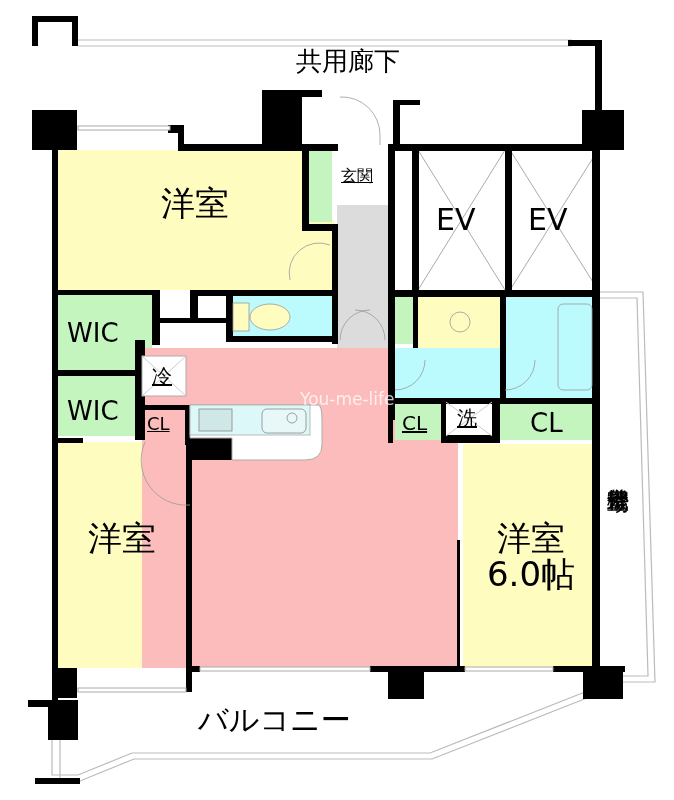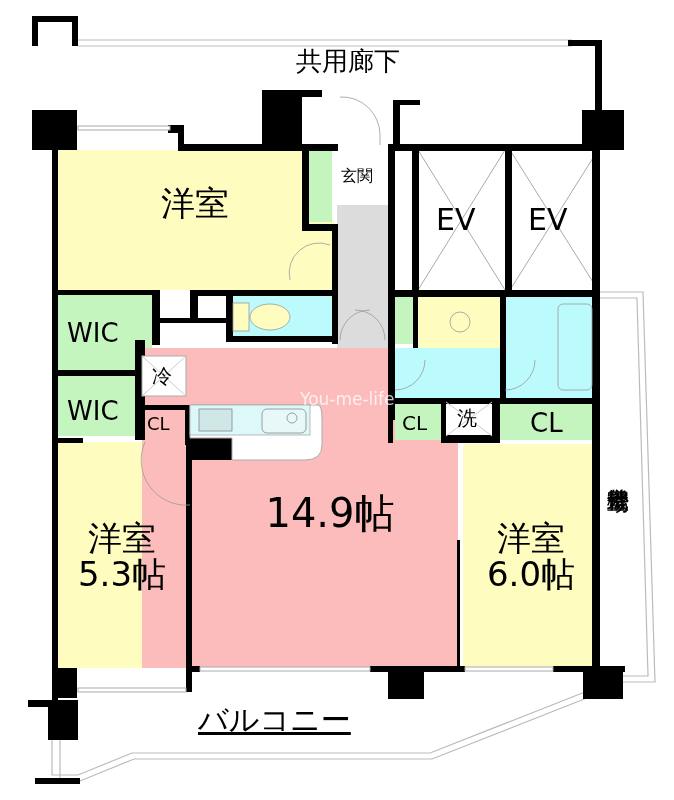"玄関" .tiny-lbl { text-decoration: none -> underline }
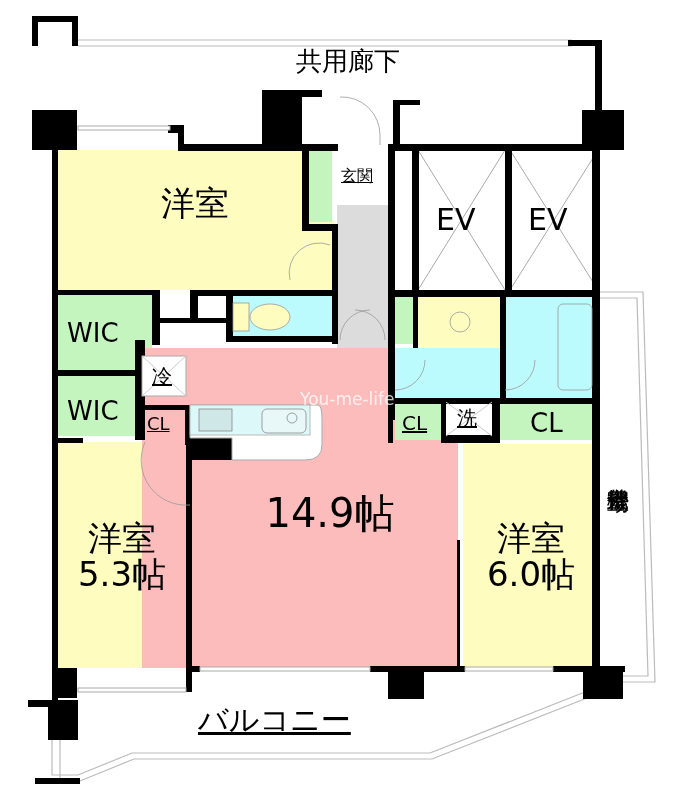"14.9帖" div { html: <div>14.9帖</div> -> none }
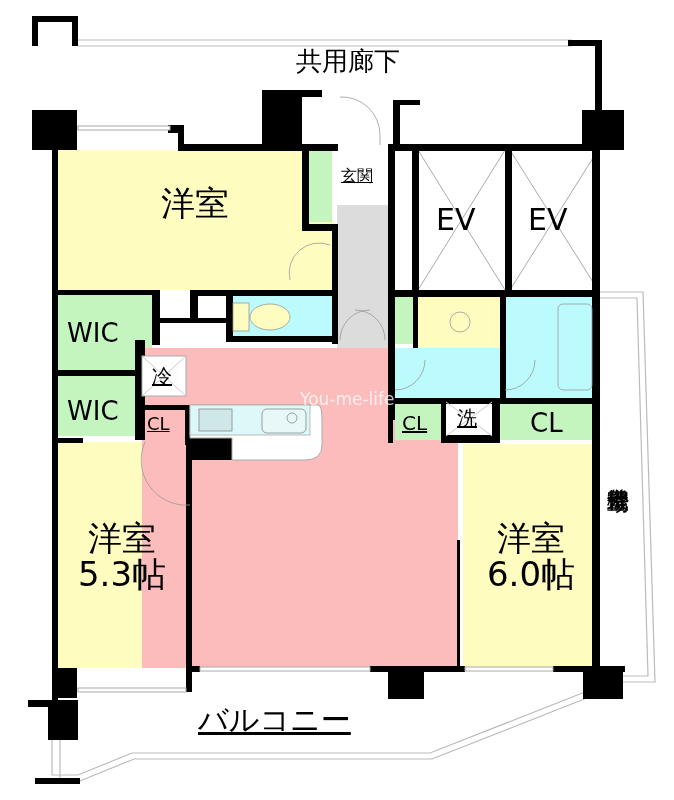"5.3帖" div { html: <div>5.3帖</div> -> none }
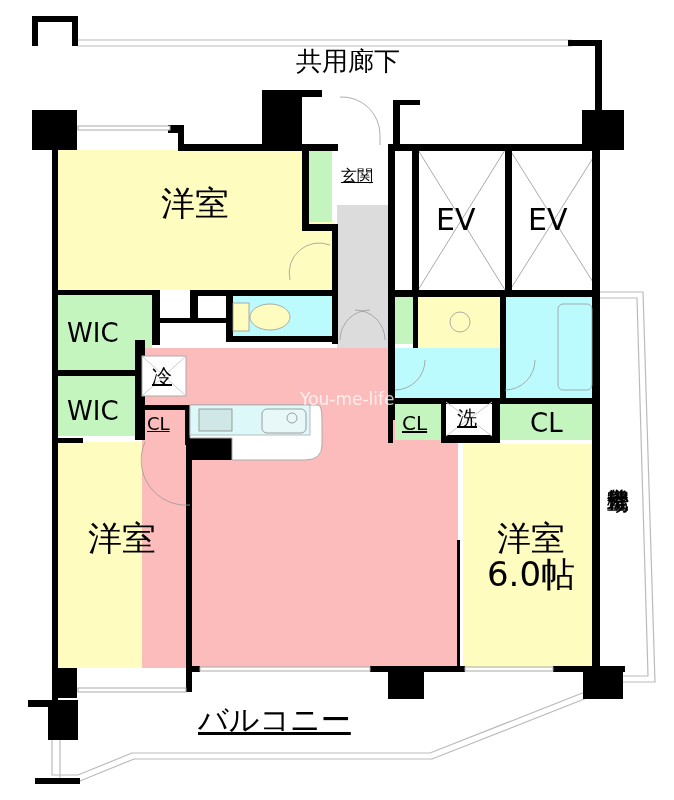"バルコニー" div.lbl { text-decoration: underline -> none }
